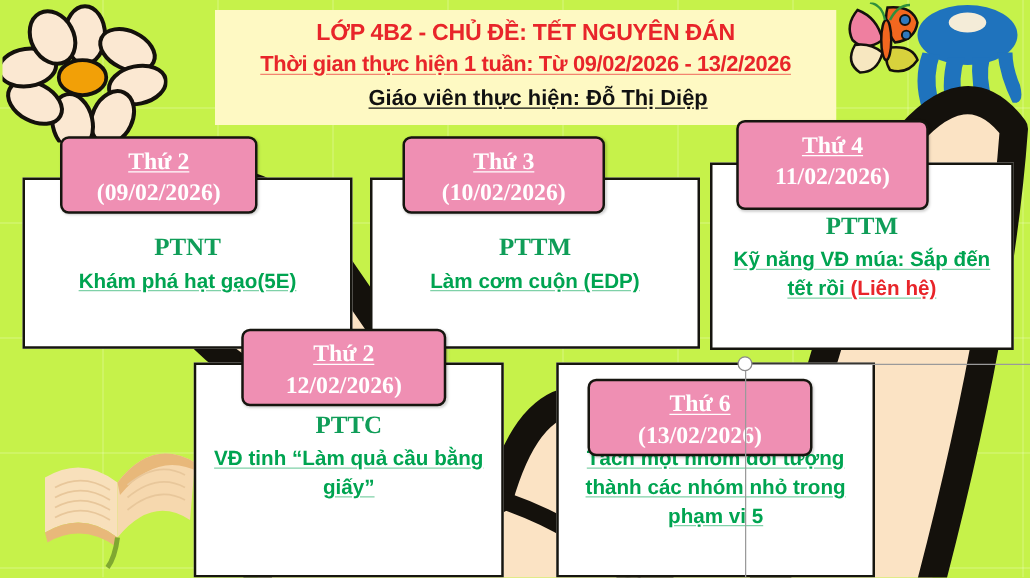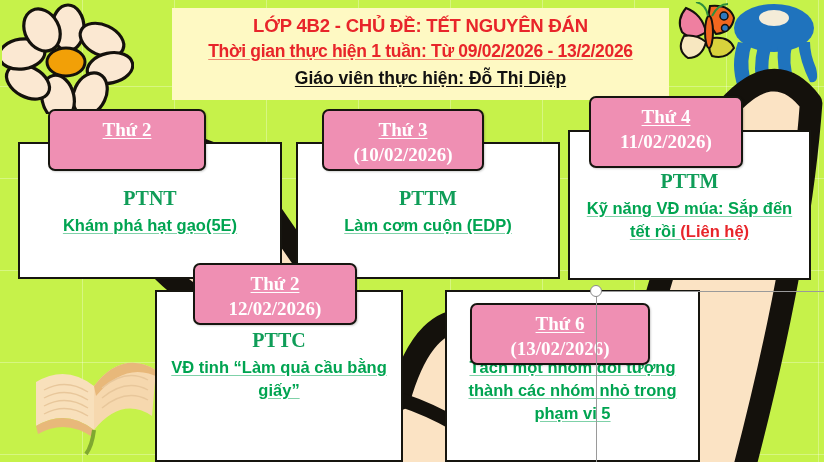"(09/02/2026)" span.d-date { html: none -> <span>(09/02/2026)</span> }
